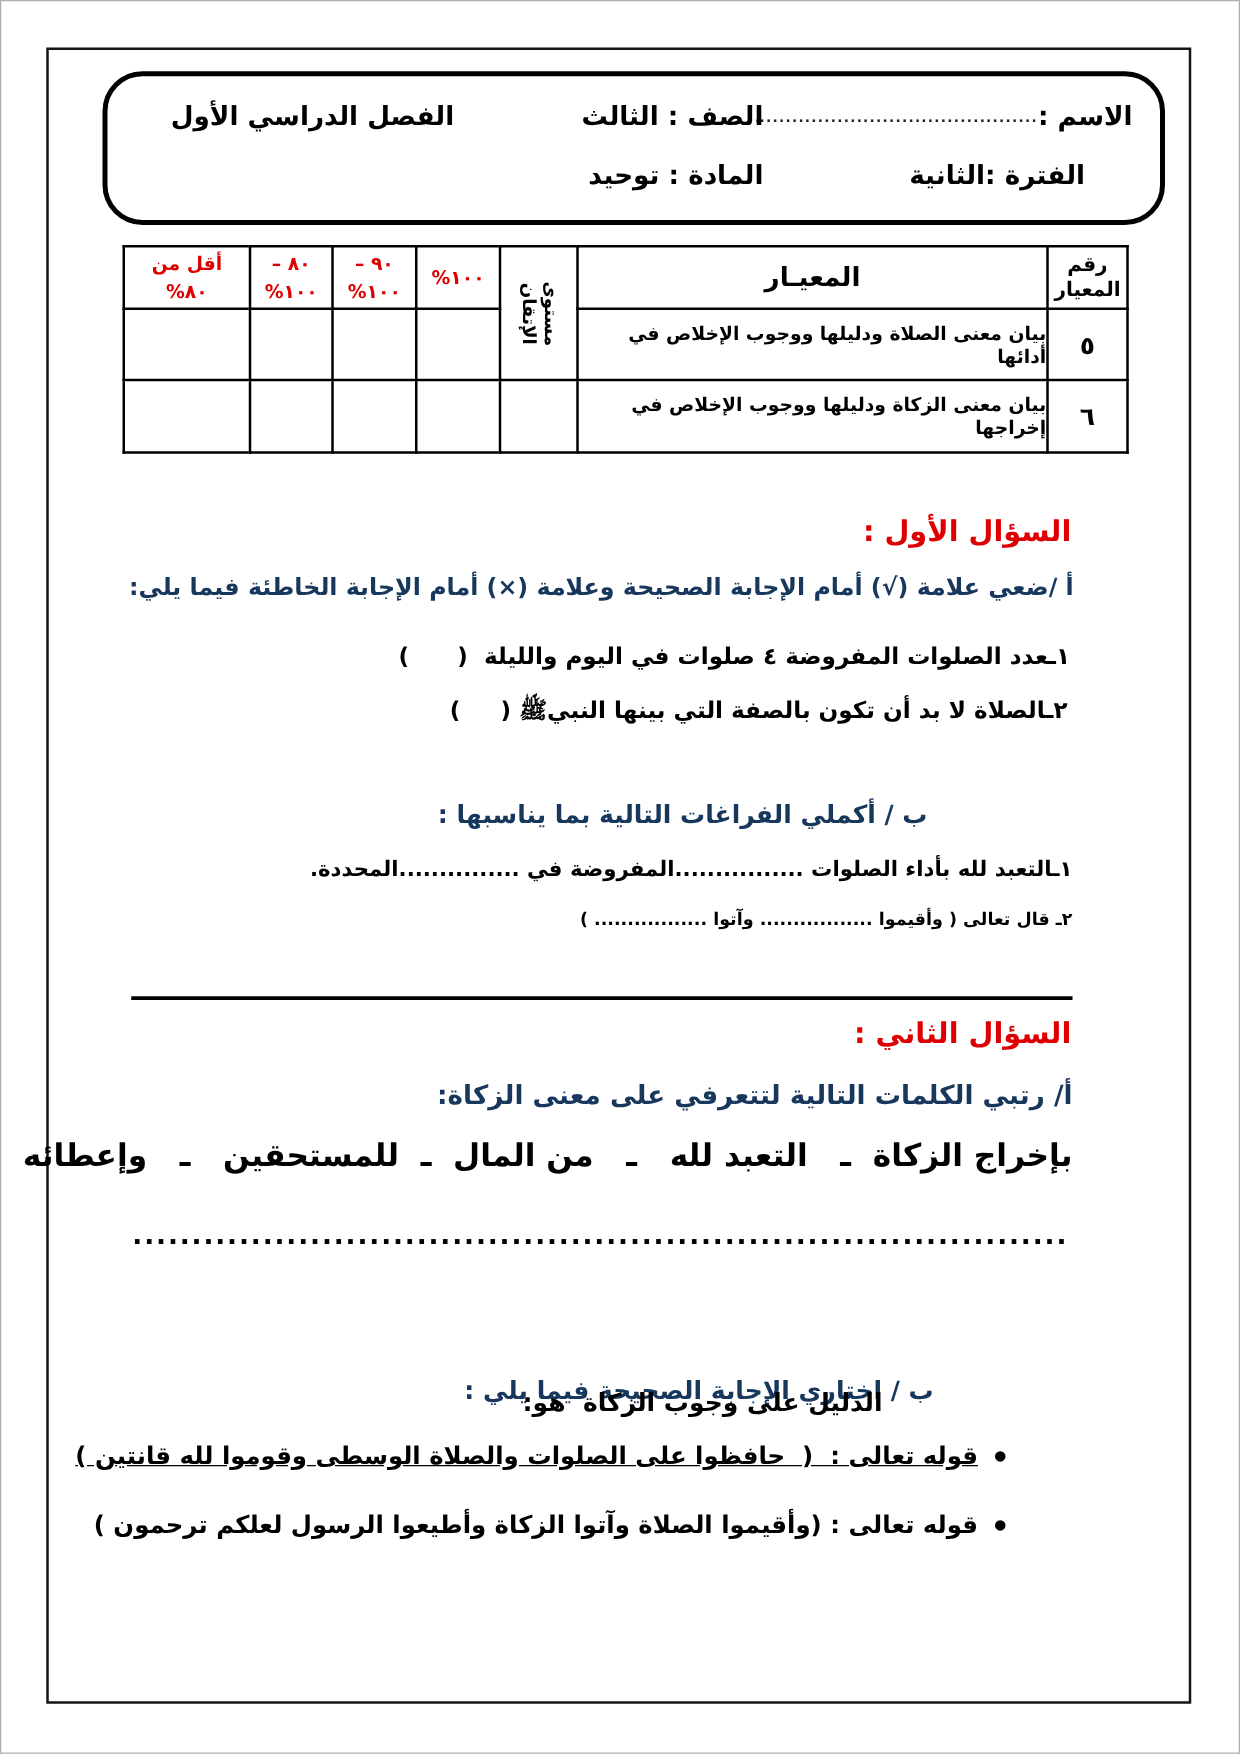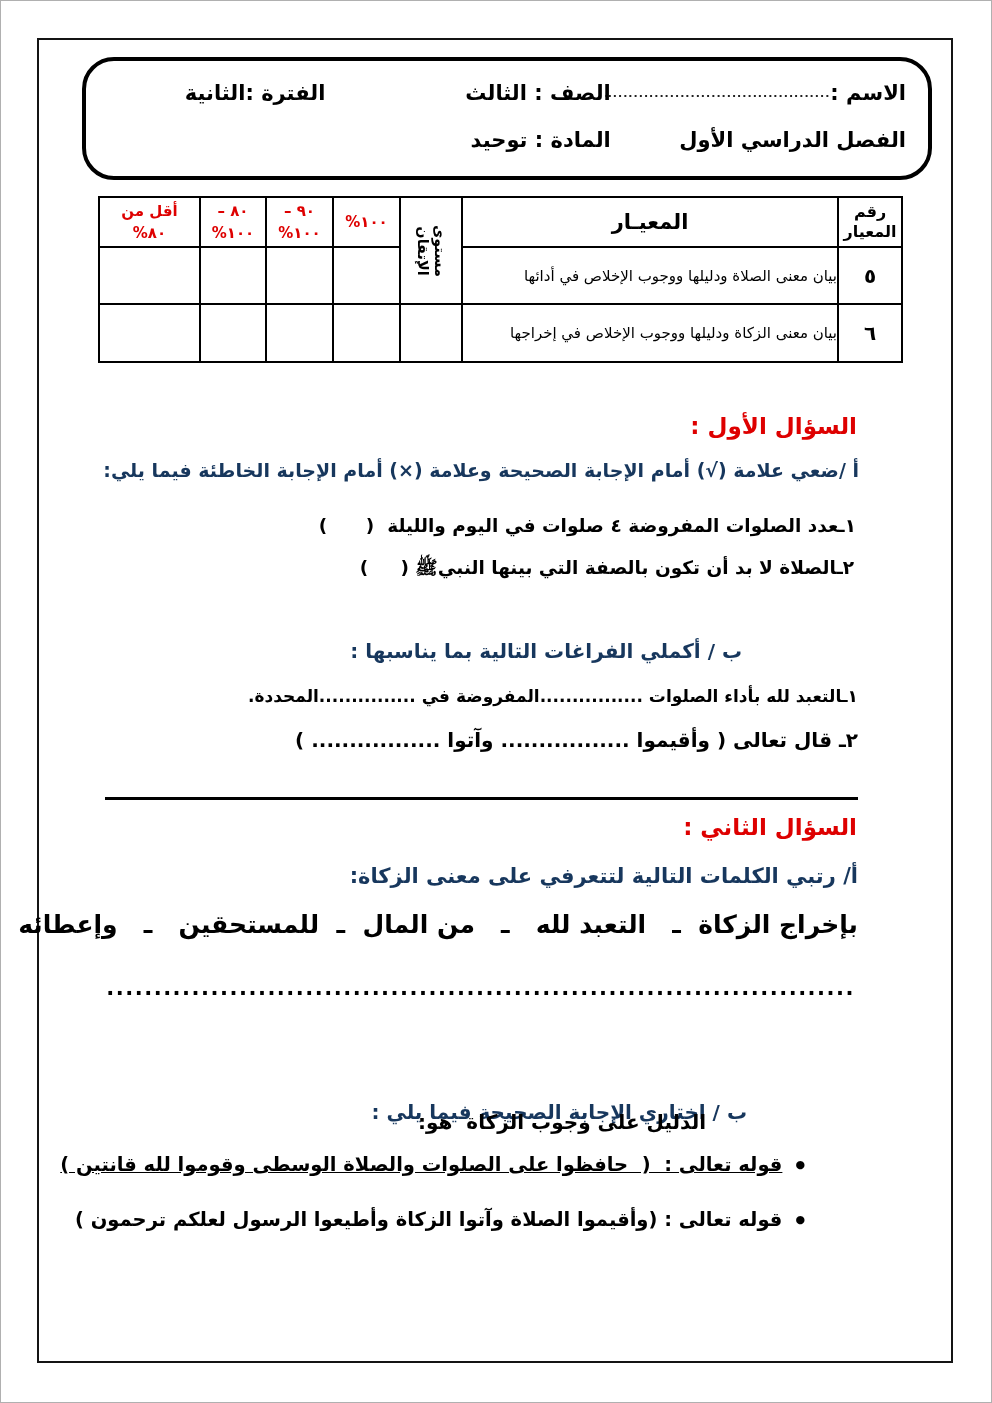"الفترة :الثانية" div.hcell { order: before "الفصل الدراسي الأول" -> after "الفصل الدراسي الأول" }
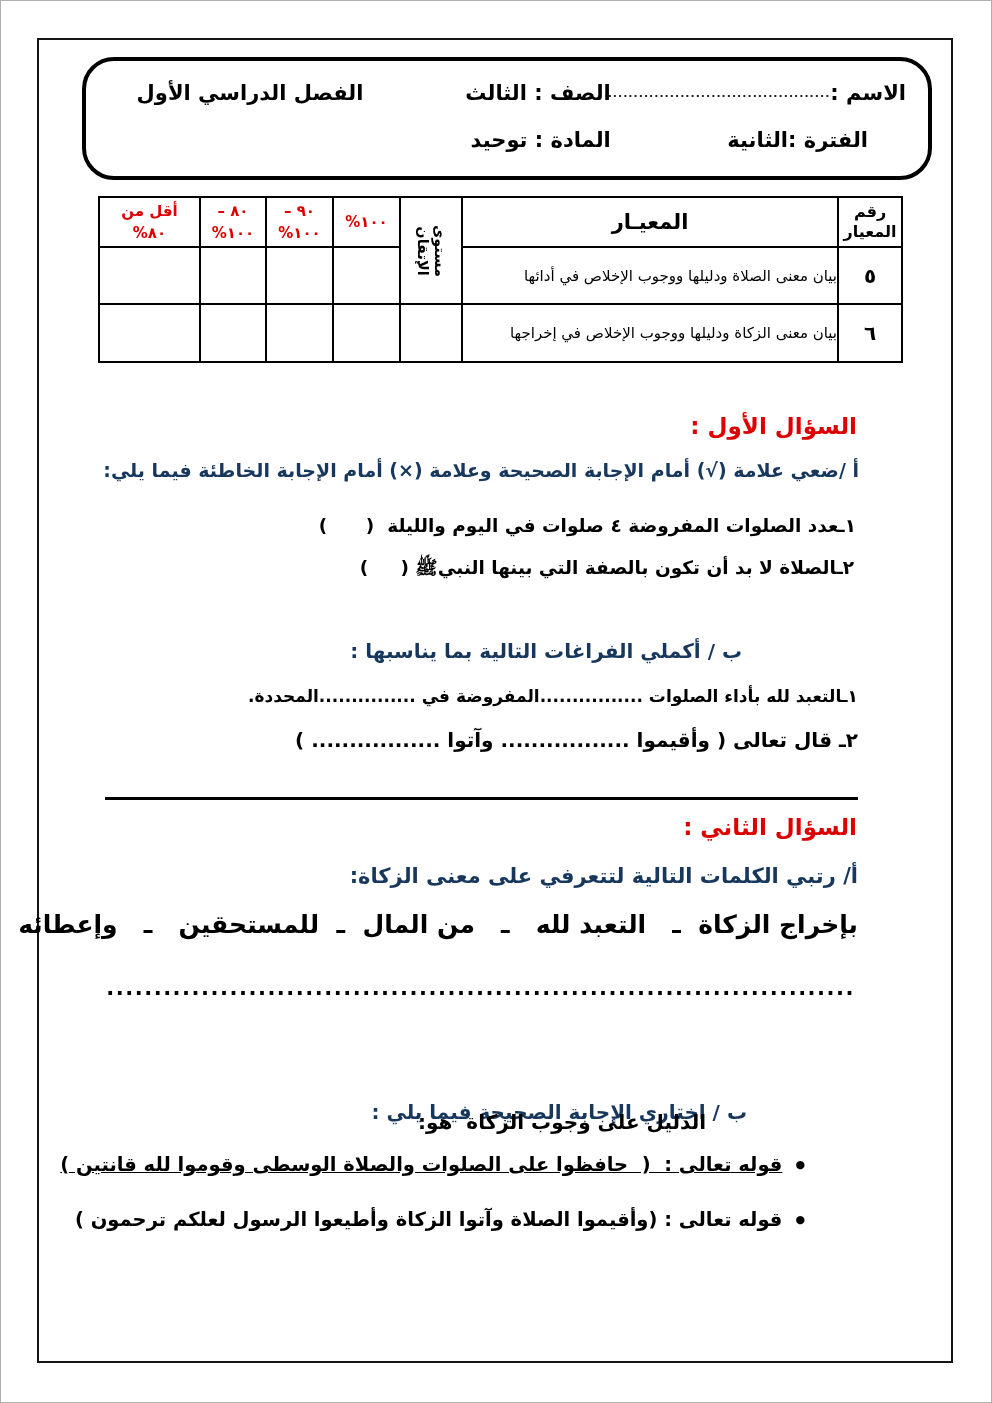"بيان معنى الصلاة ودليلها ووجوب" .crit { font-weight: normal -> bold }
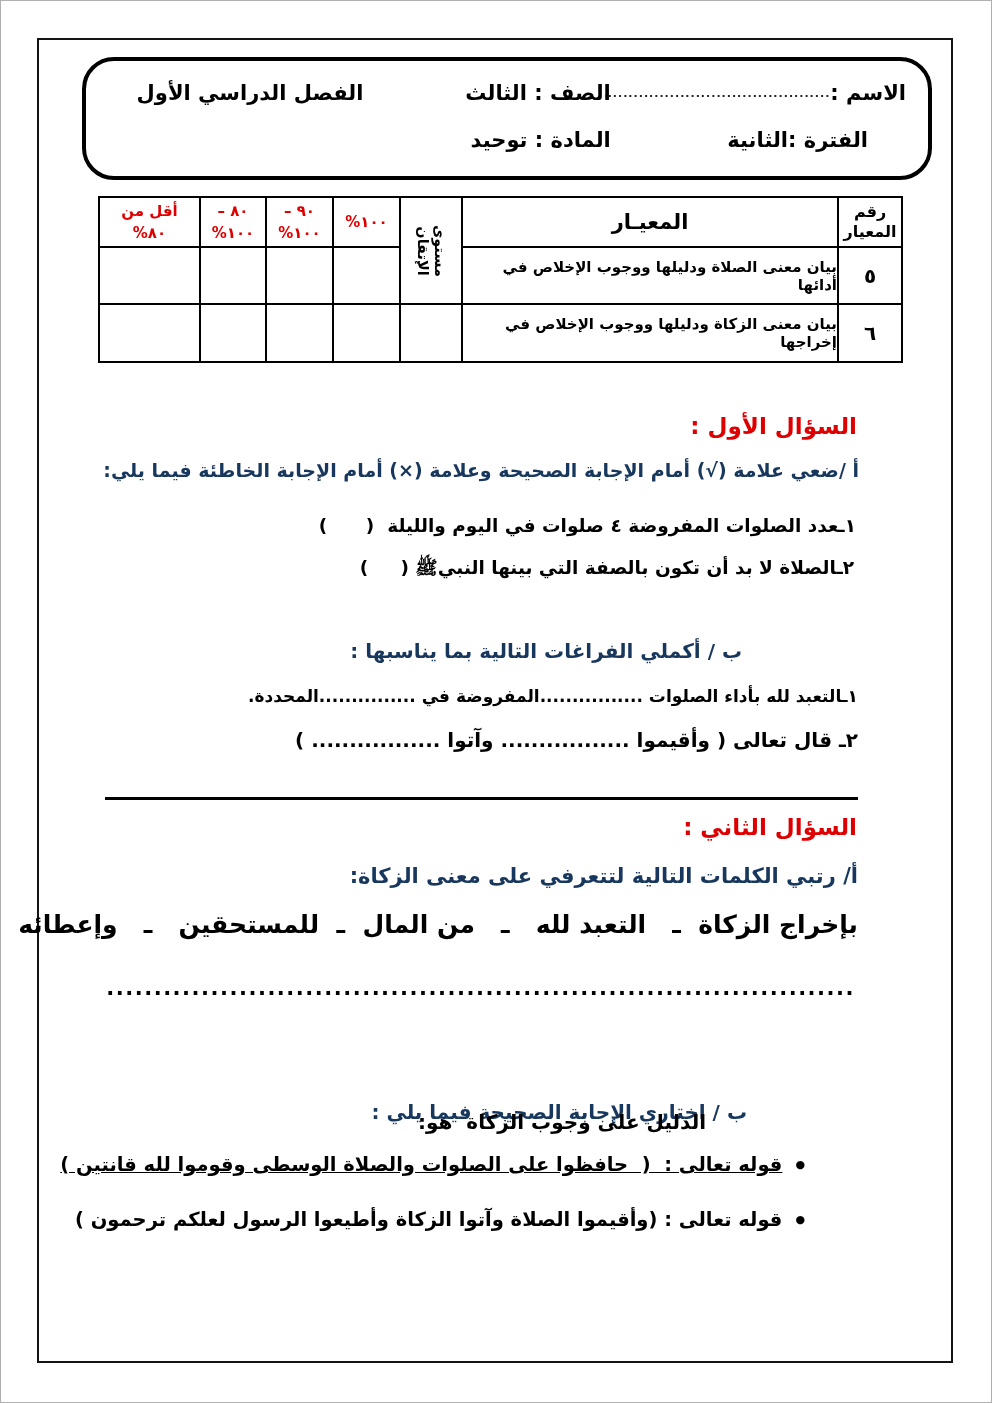"٢ـ قال تعالى ( وأقيموا" div.abs { font-size: 20px -> 14px }
